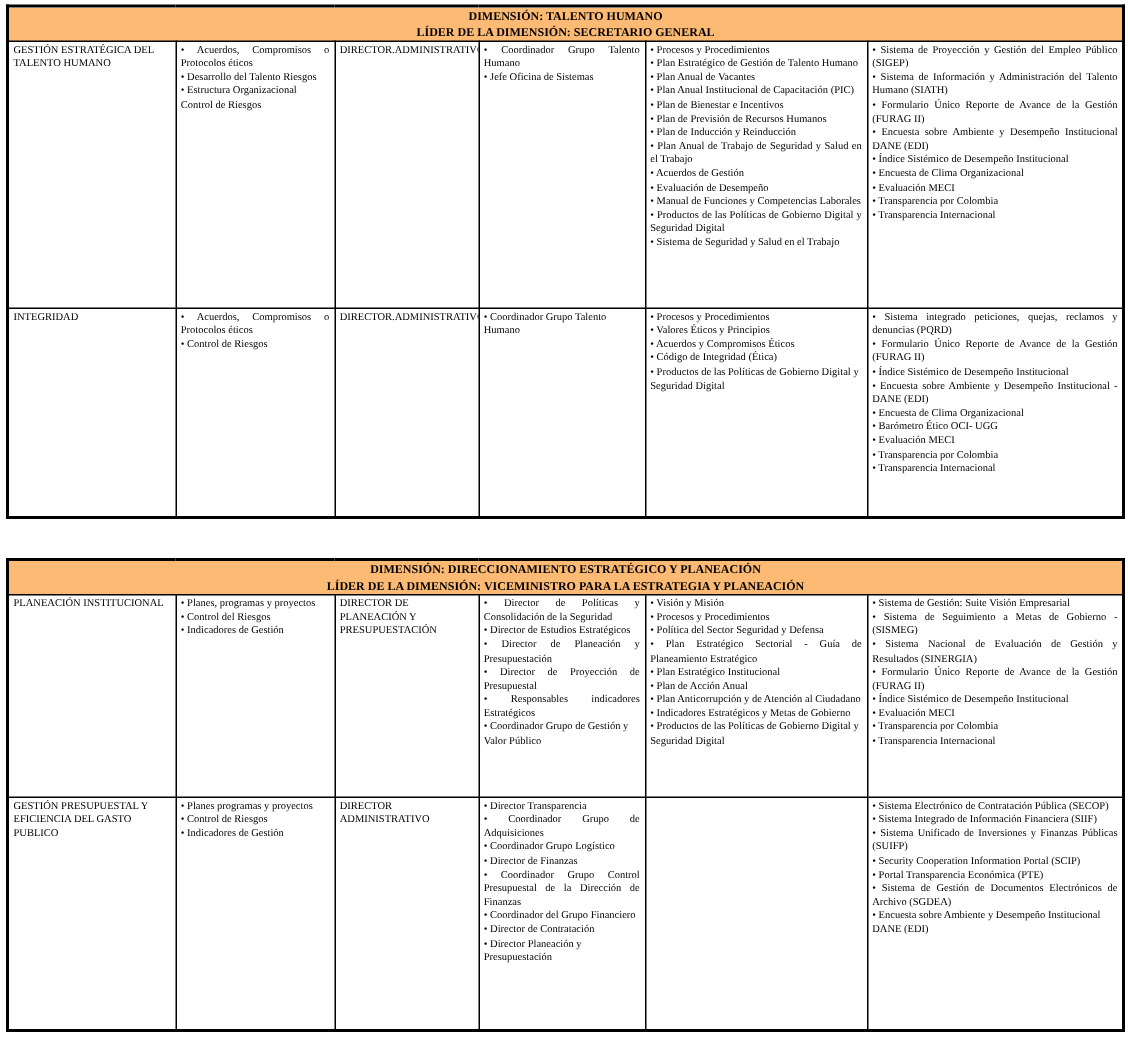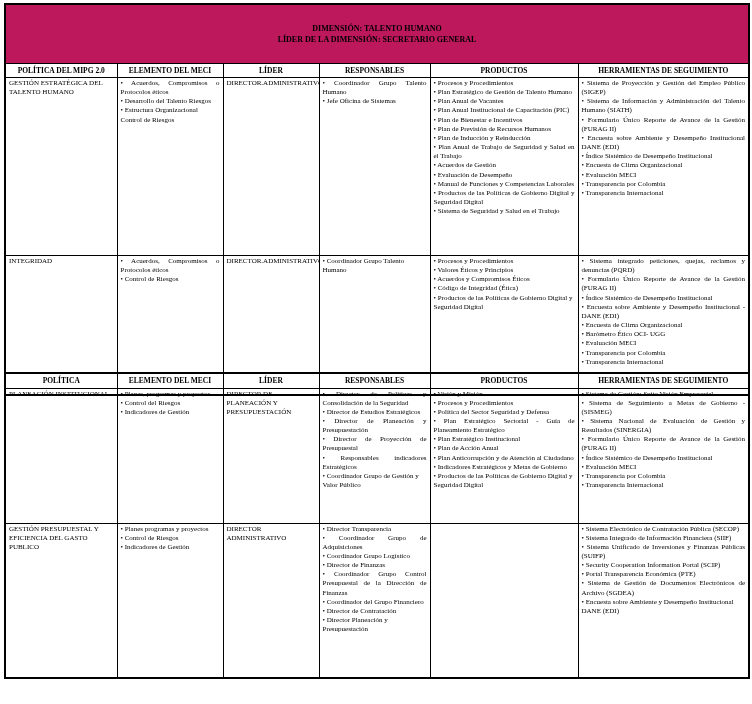"DIMENSIÓN: TALENTO HUMANO" .band { background: #be185d -> #fdba74; padding: 18px -> 0 }
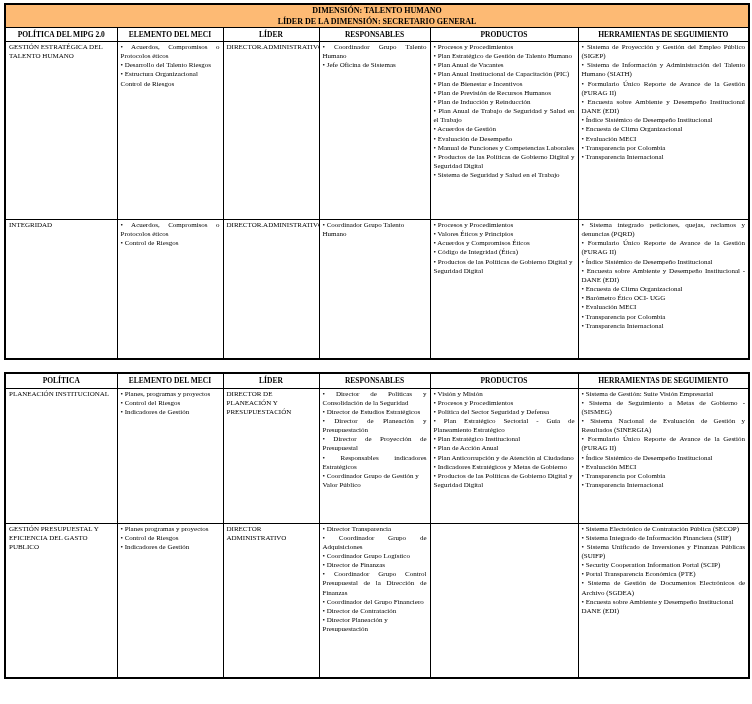"POLÍTICA DEL MIPG 2.0" tr { html: <tr> <th>POLÍTICA DEL MIPG 2.0</th> <th>ELEMENTO DEL MECI</th> <th>LÍDER</th> <th>RESPONSABLES</th> <th>PRODUCTOS</th> <th>HERRAMIENTAS DE SEGUIMIENTO</th> </tr> -> none }
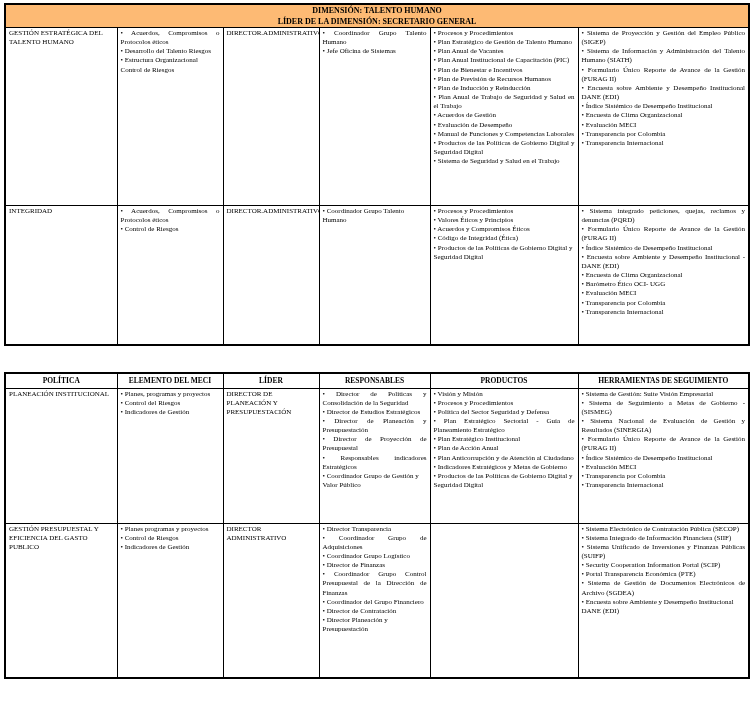"DIMENSIÓN: DIRECCIONAMIENTO ESTRATÉGICO" tr { html: none -> <tr> <th> <div>DIMENSIÓN: DIRECCIONAMIENTO ESTRATÉGICO Y PLANEACIÓN</div> <div>LÍDER DE LA DIMENSIÓN: VICEMINISTRO PARA LA ESTRATEGIA Y PLANEACIÓN</div> </th> </tr> }
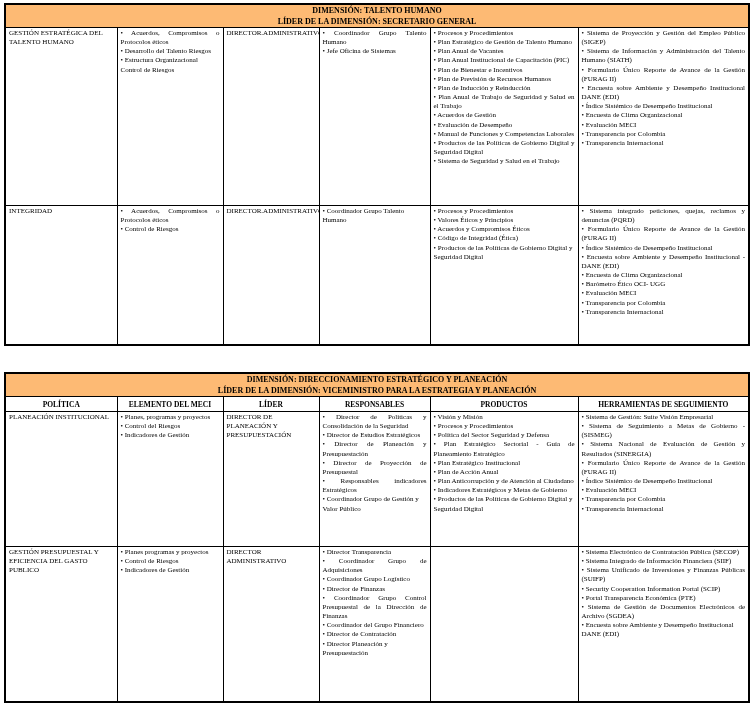"POLÍTICA" tr { html: <tr> <th>POLÍTICA</th> <th>ELEMENTO DEL MECI</th> <th>LÍDER</th> <th>RESPONSABLES</th> <th>PRODUCTOS</th> <th>HERRAMIENTAS DE SEGUIMIENTO</th> </tr> -> none }
